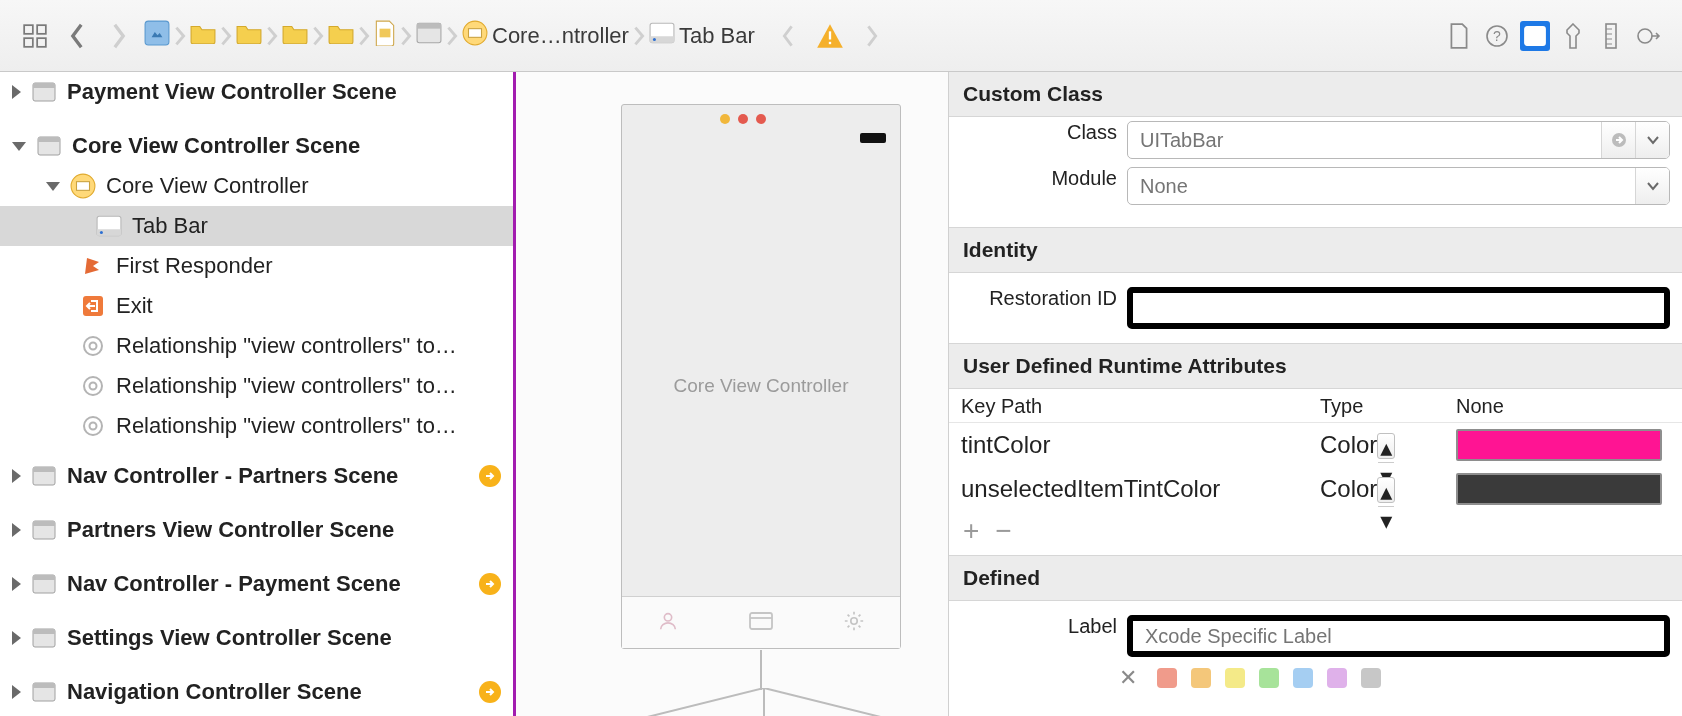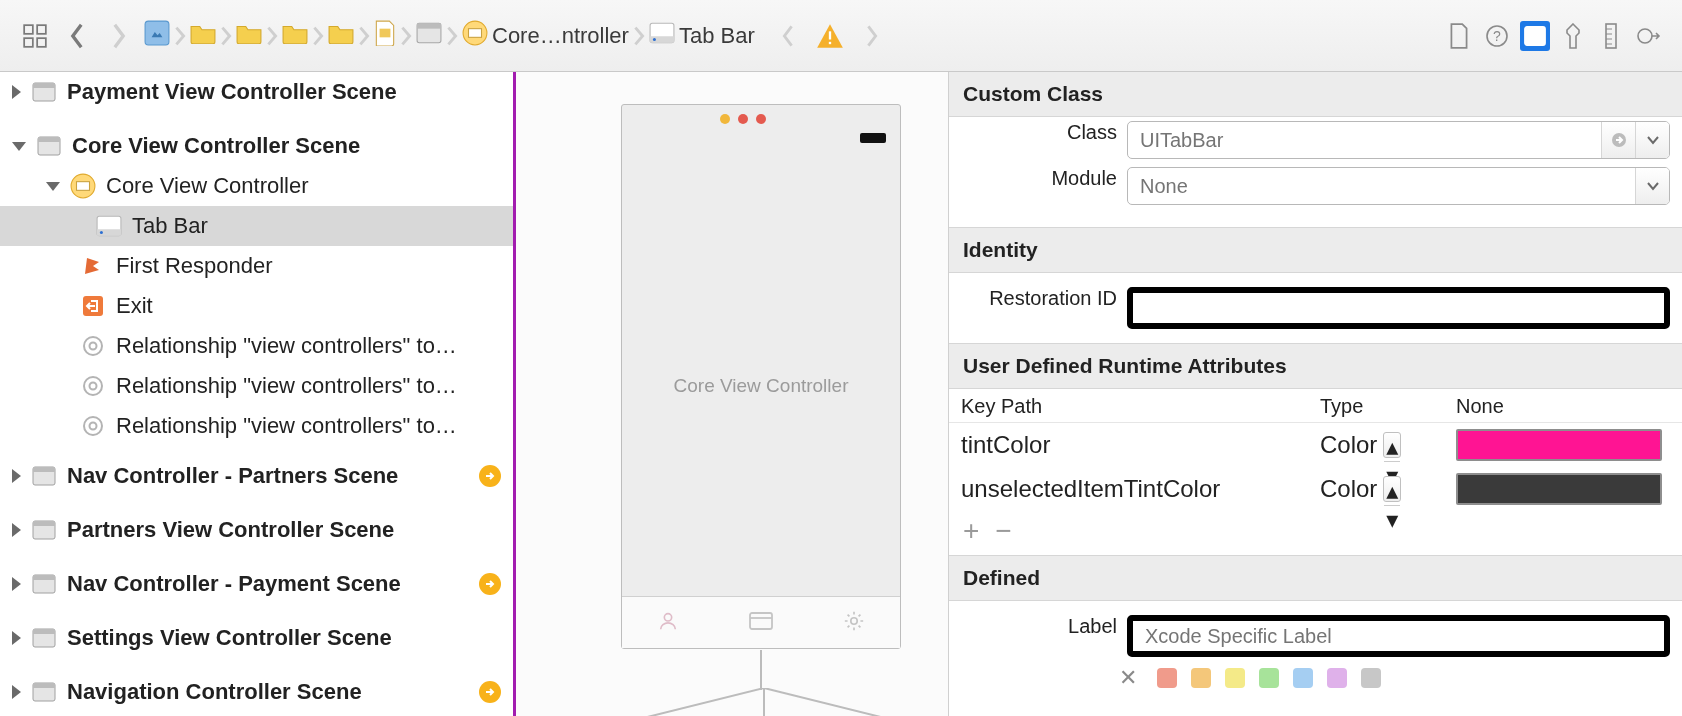"Color" .attr-row .c2 { align-items: center -> flex-end; gap: 6px -> none }
